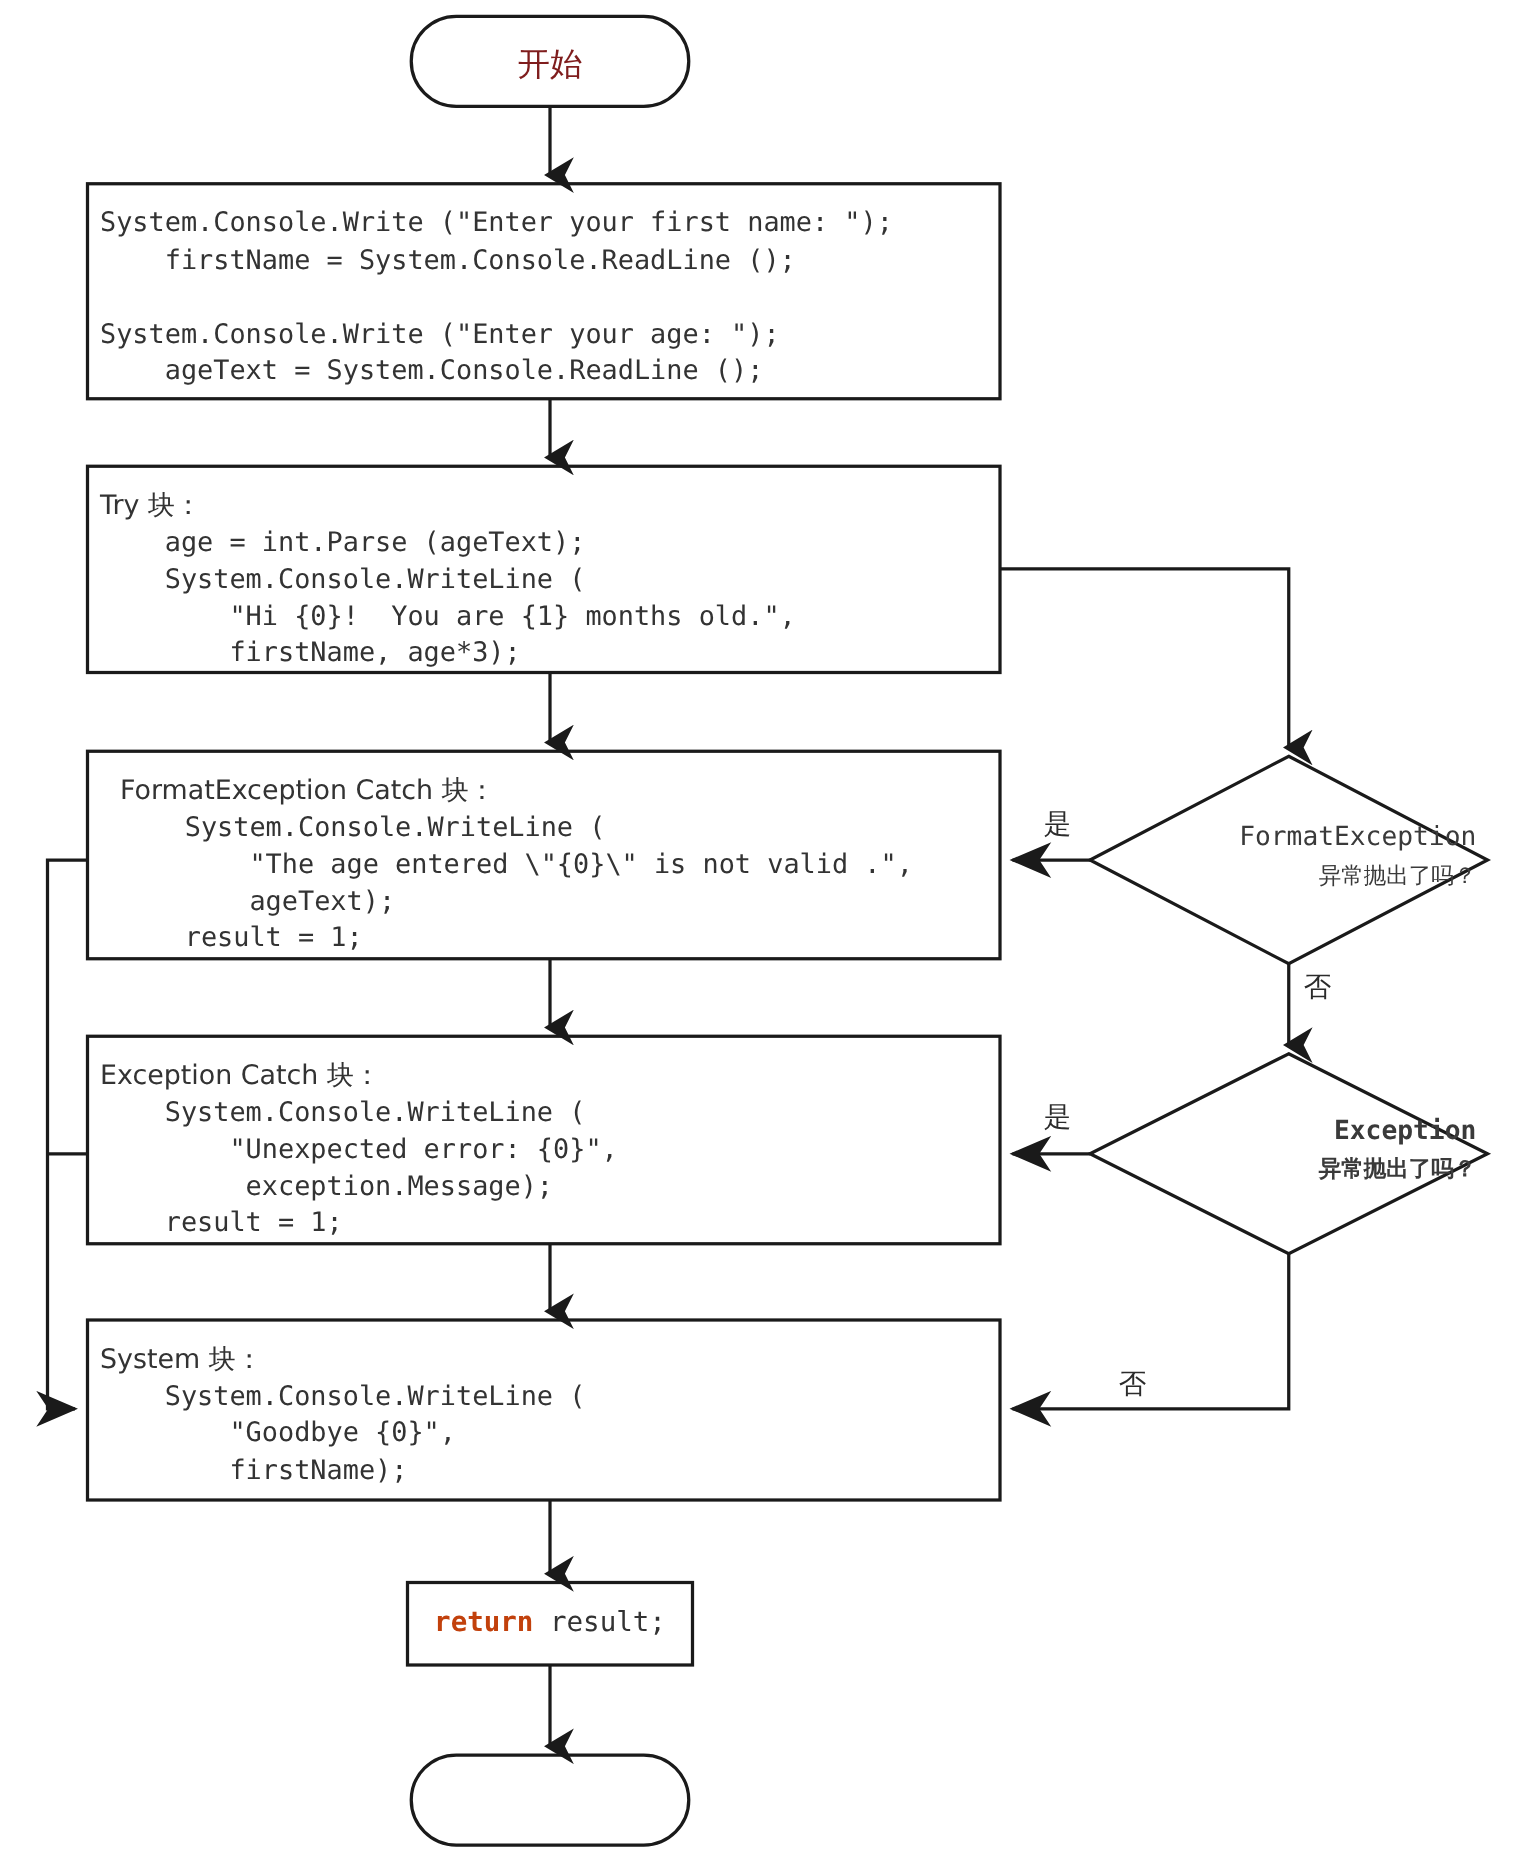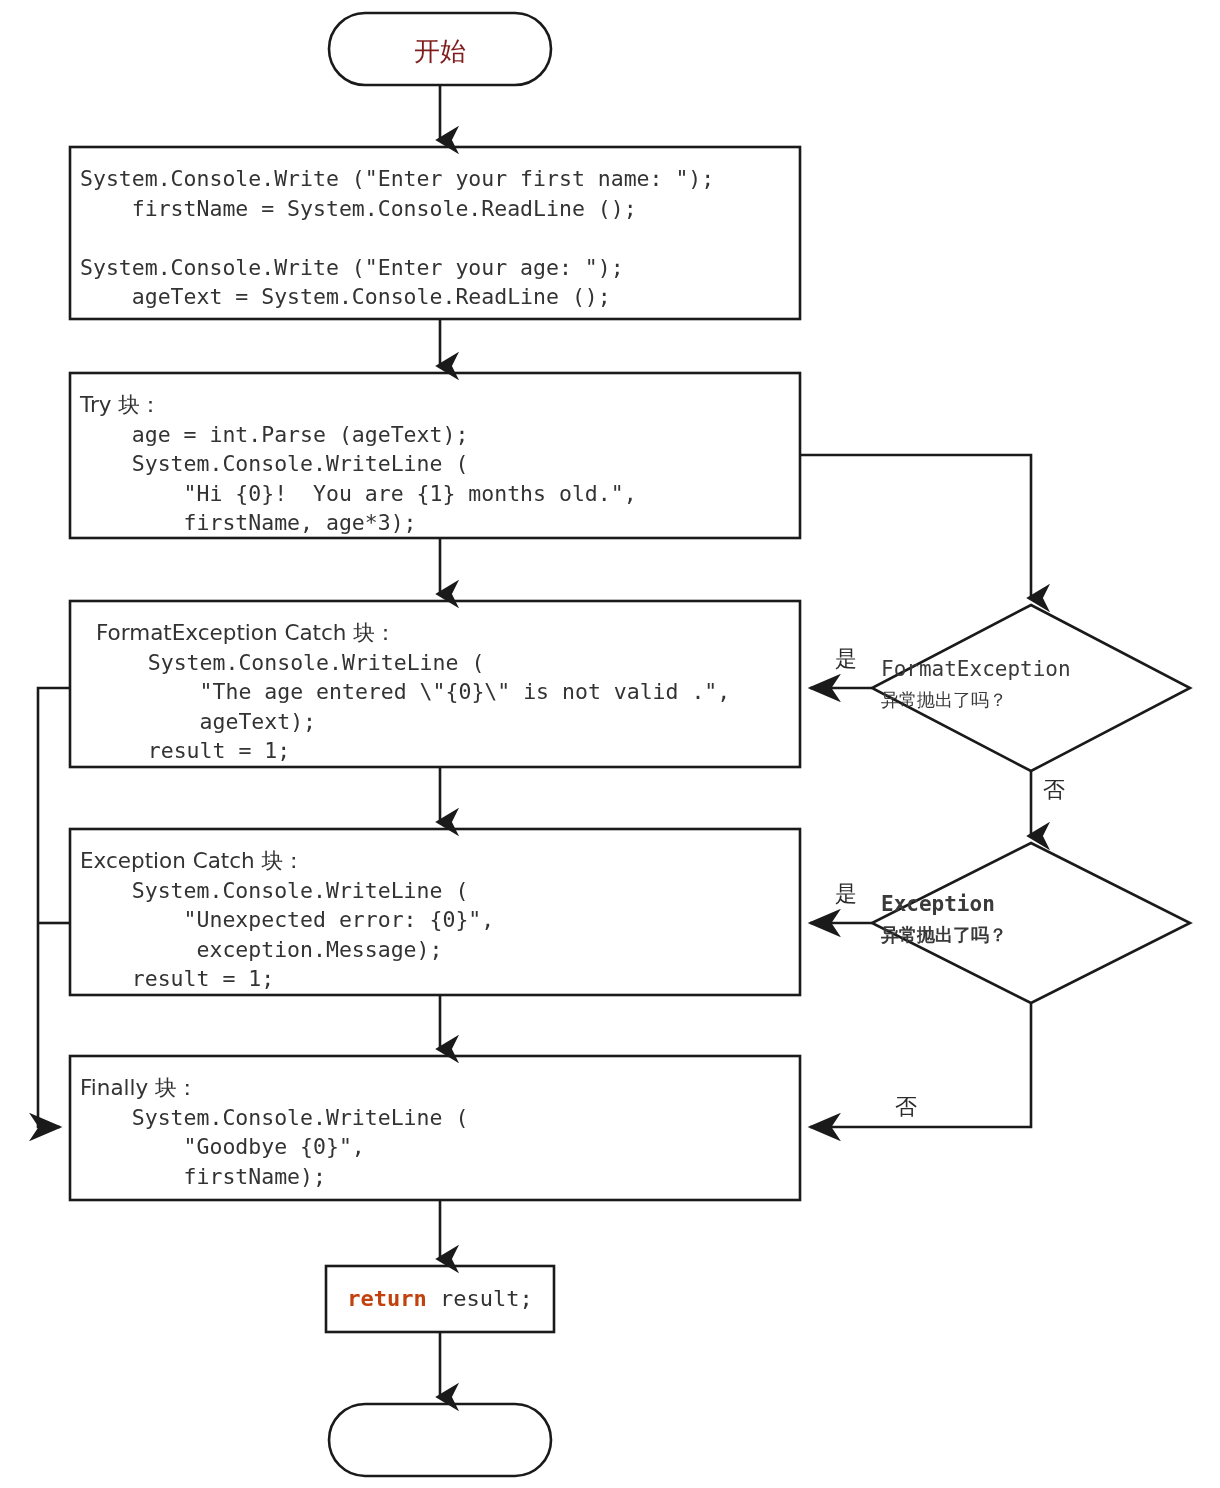"FormatException" .diamond-label { text-align: left -> right }
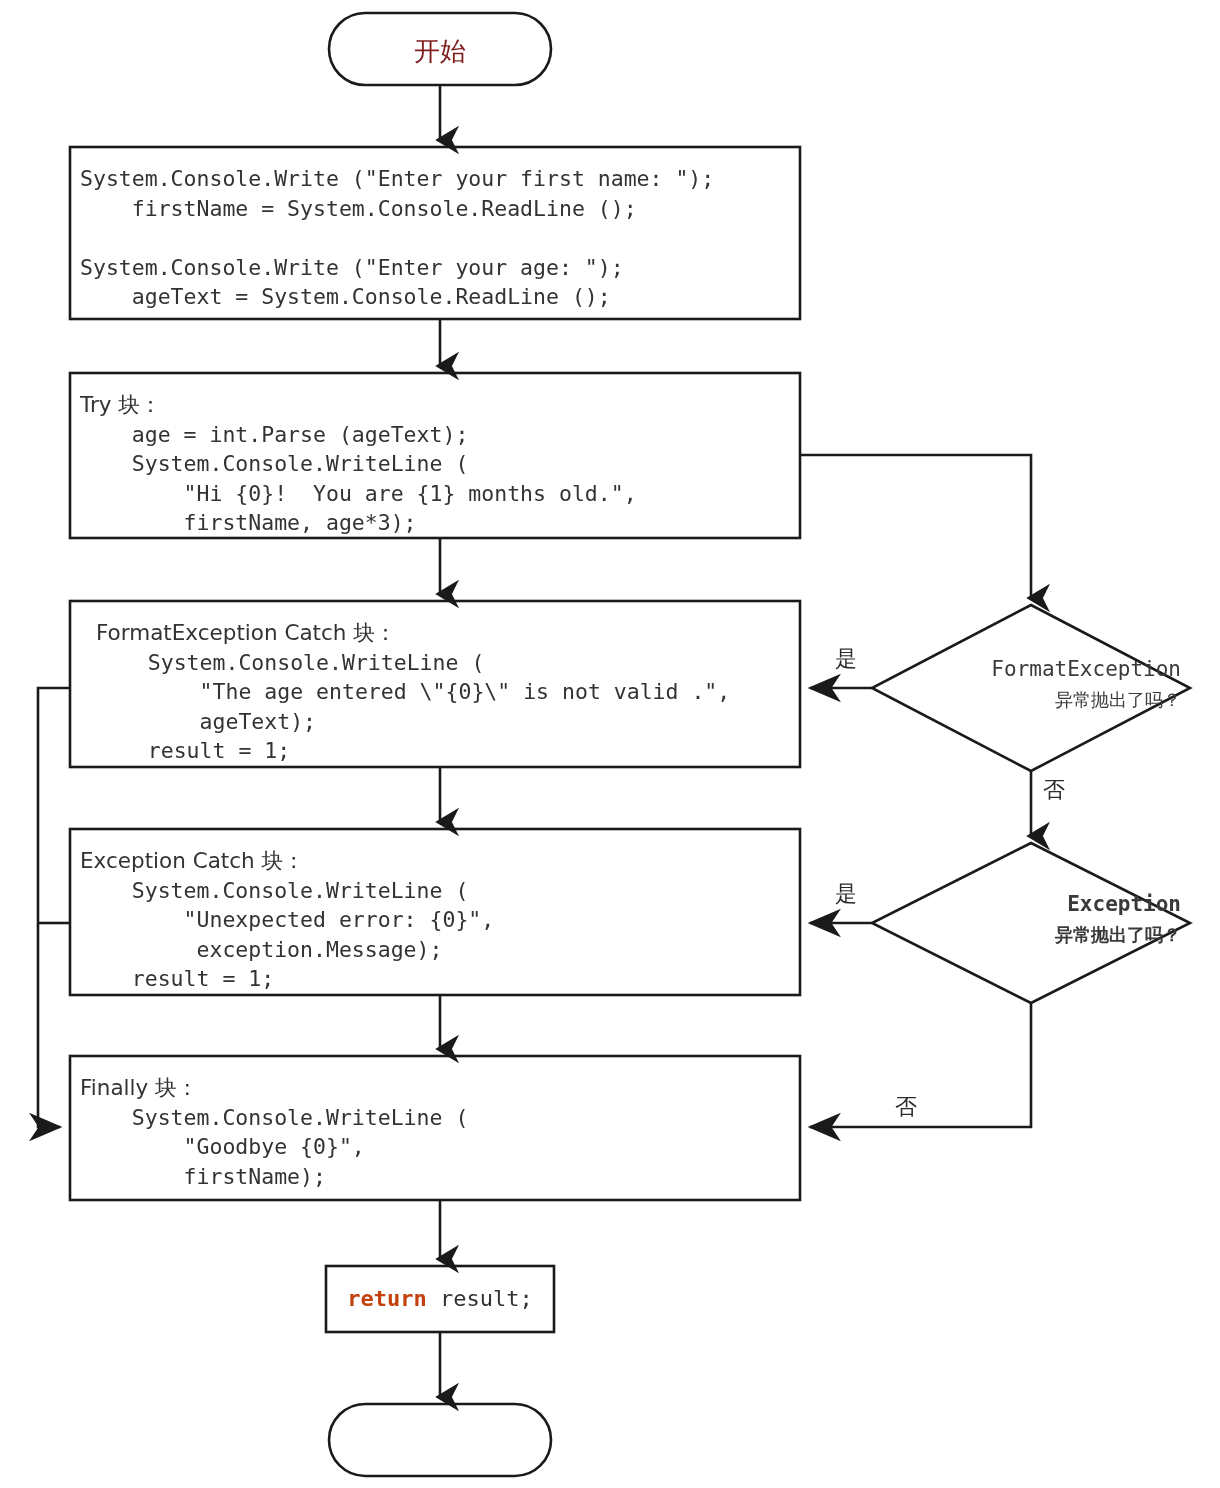"Finally 块：" span.cn-inline { text: Finally -> System }
